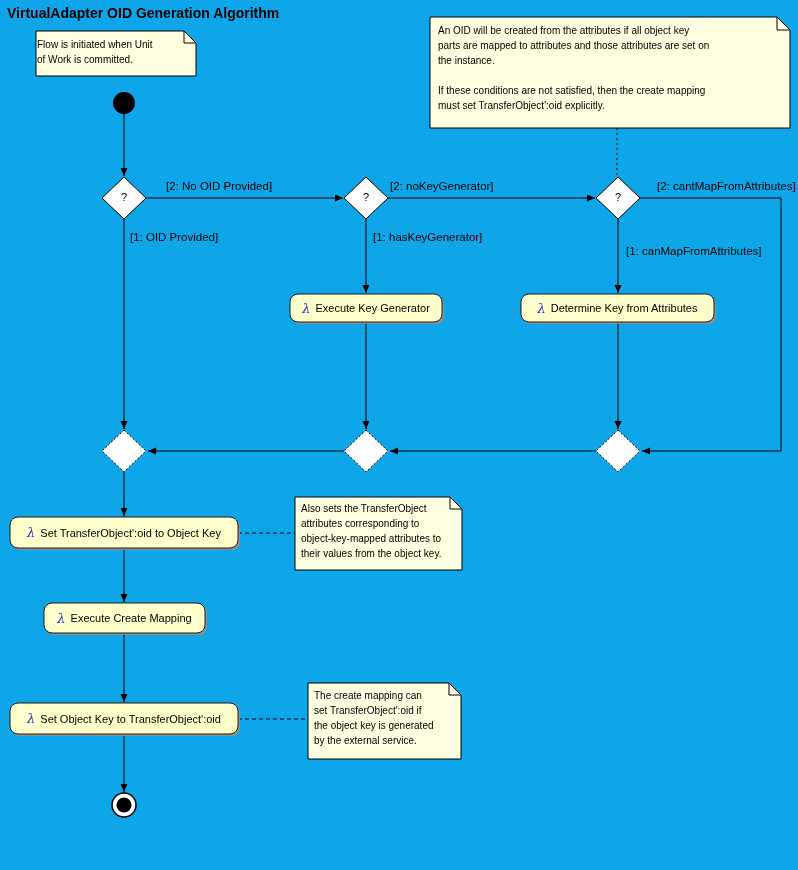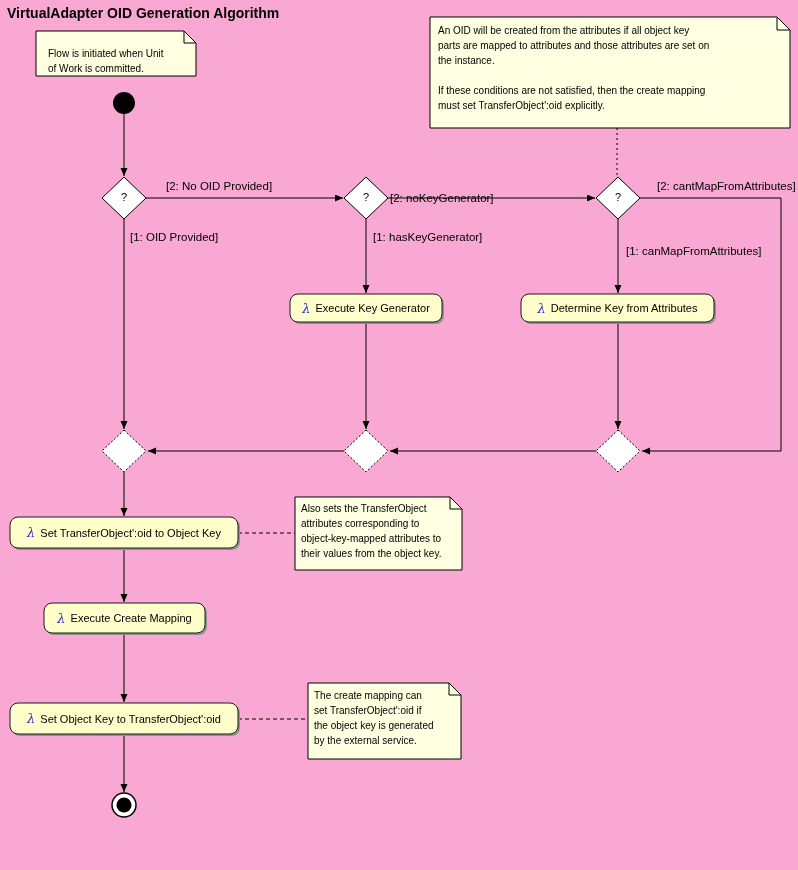"VirtualAdapter OID Generation Algorithm" .canvas { background: #f9a8d4 -> #0ea5e9 }
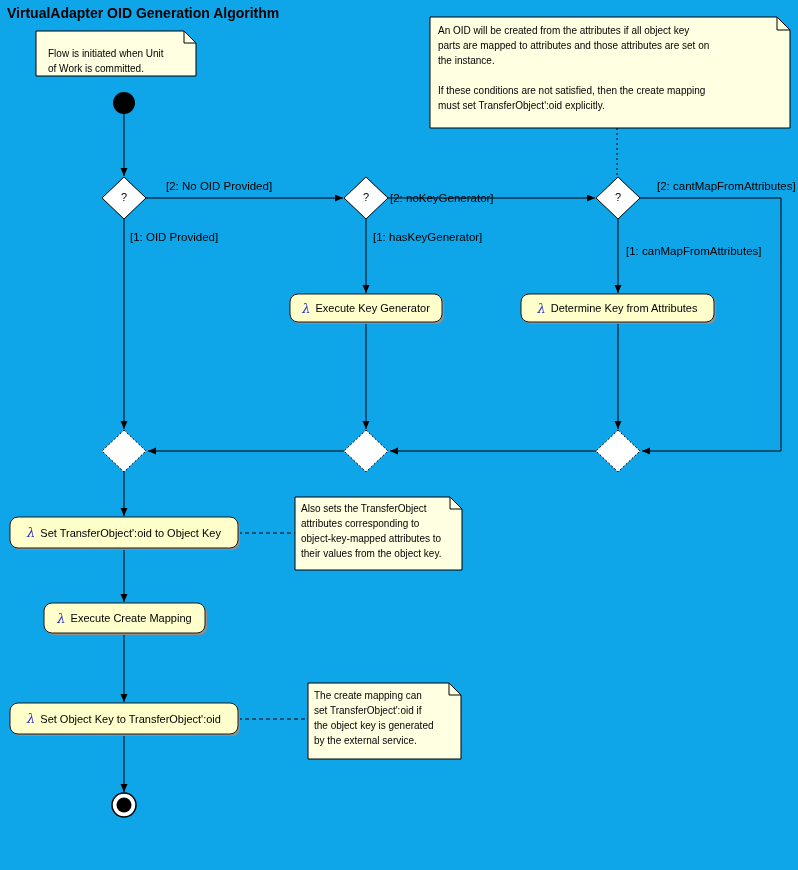"Flow is initiated when Unit" div.note-text { left: 48px -> 37px; margin-top: 9px -> none }
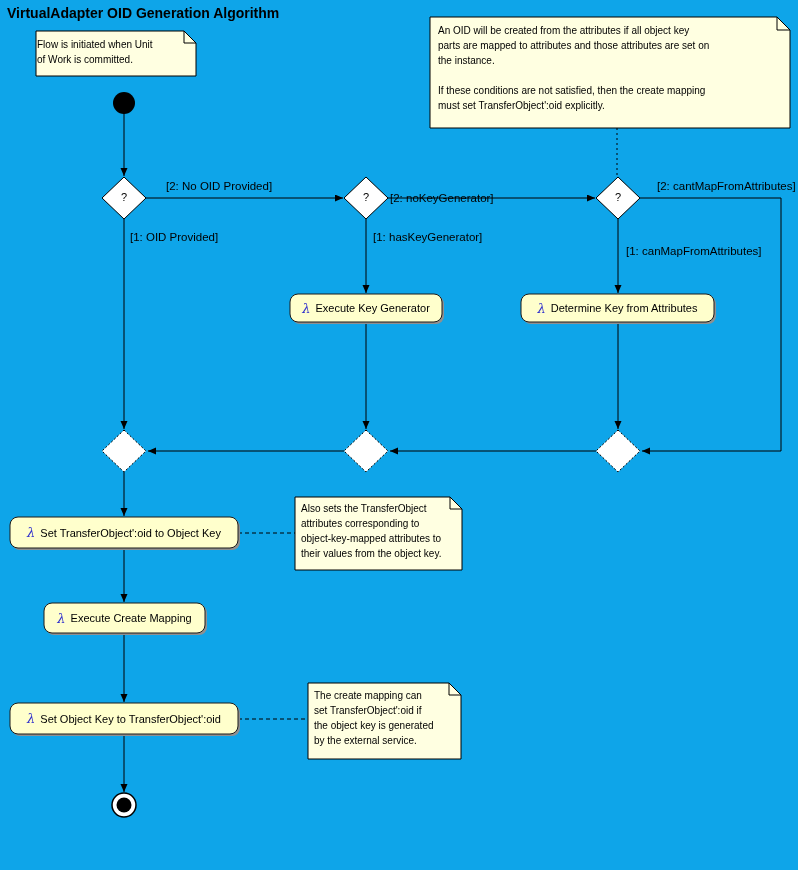"[2: noKeyGenerator]" div.branch-label { margin-top: 12px -> none }
